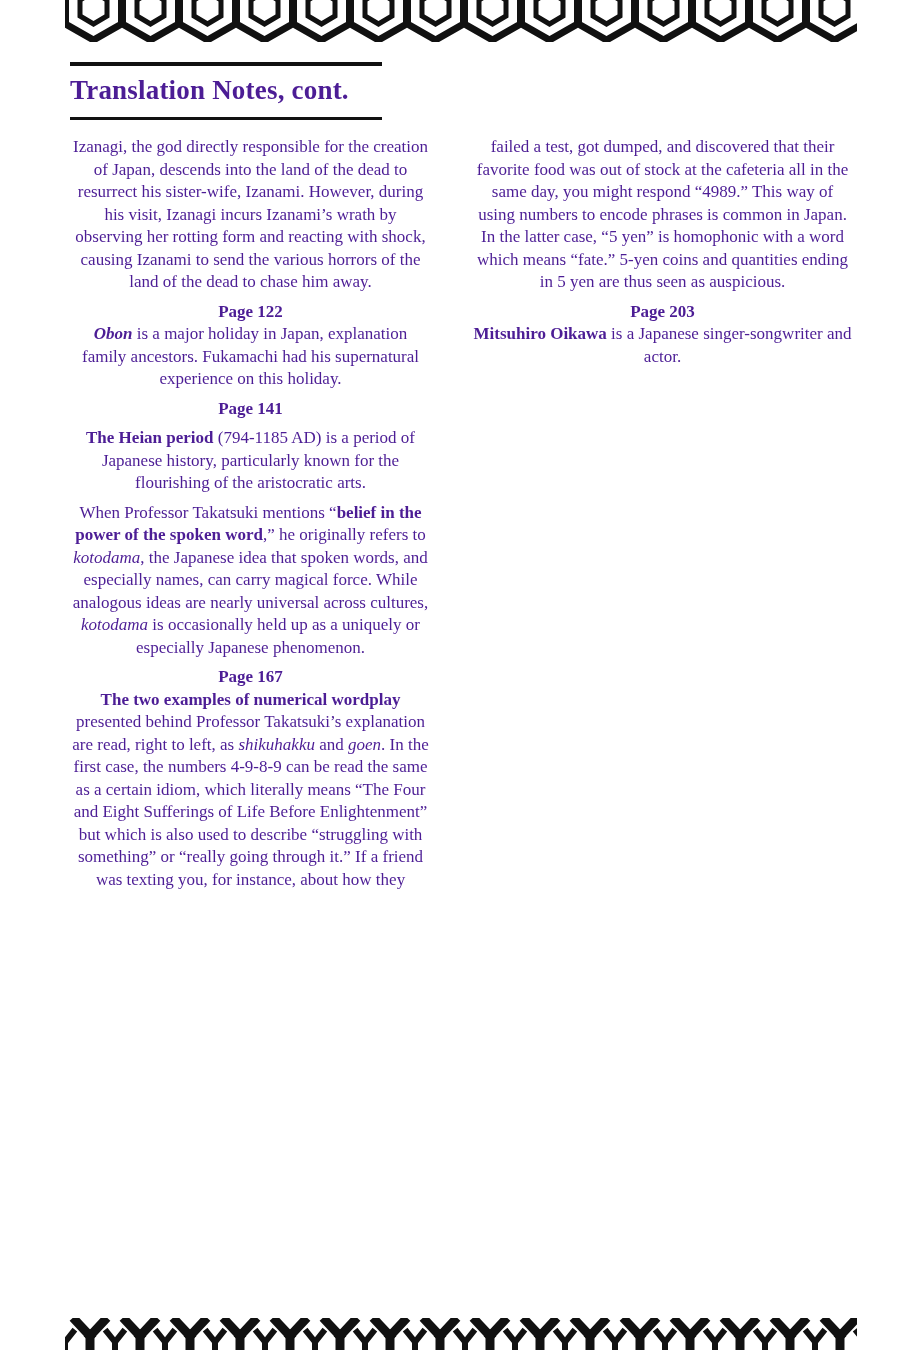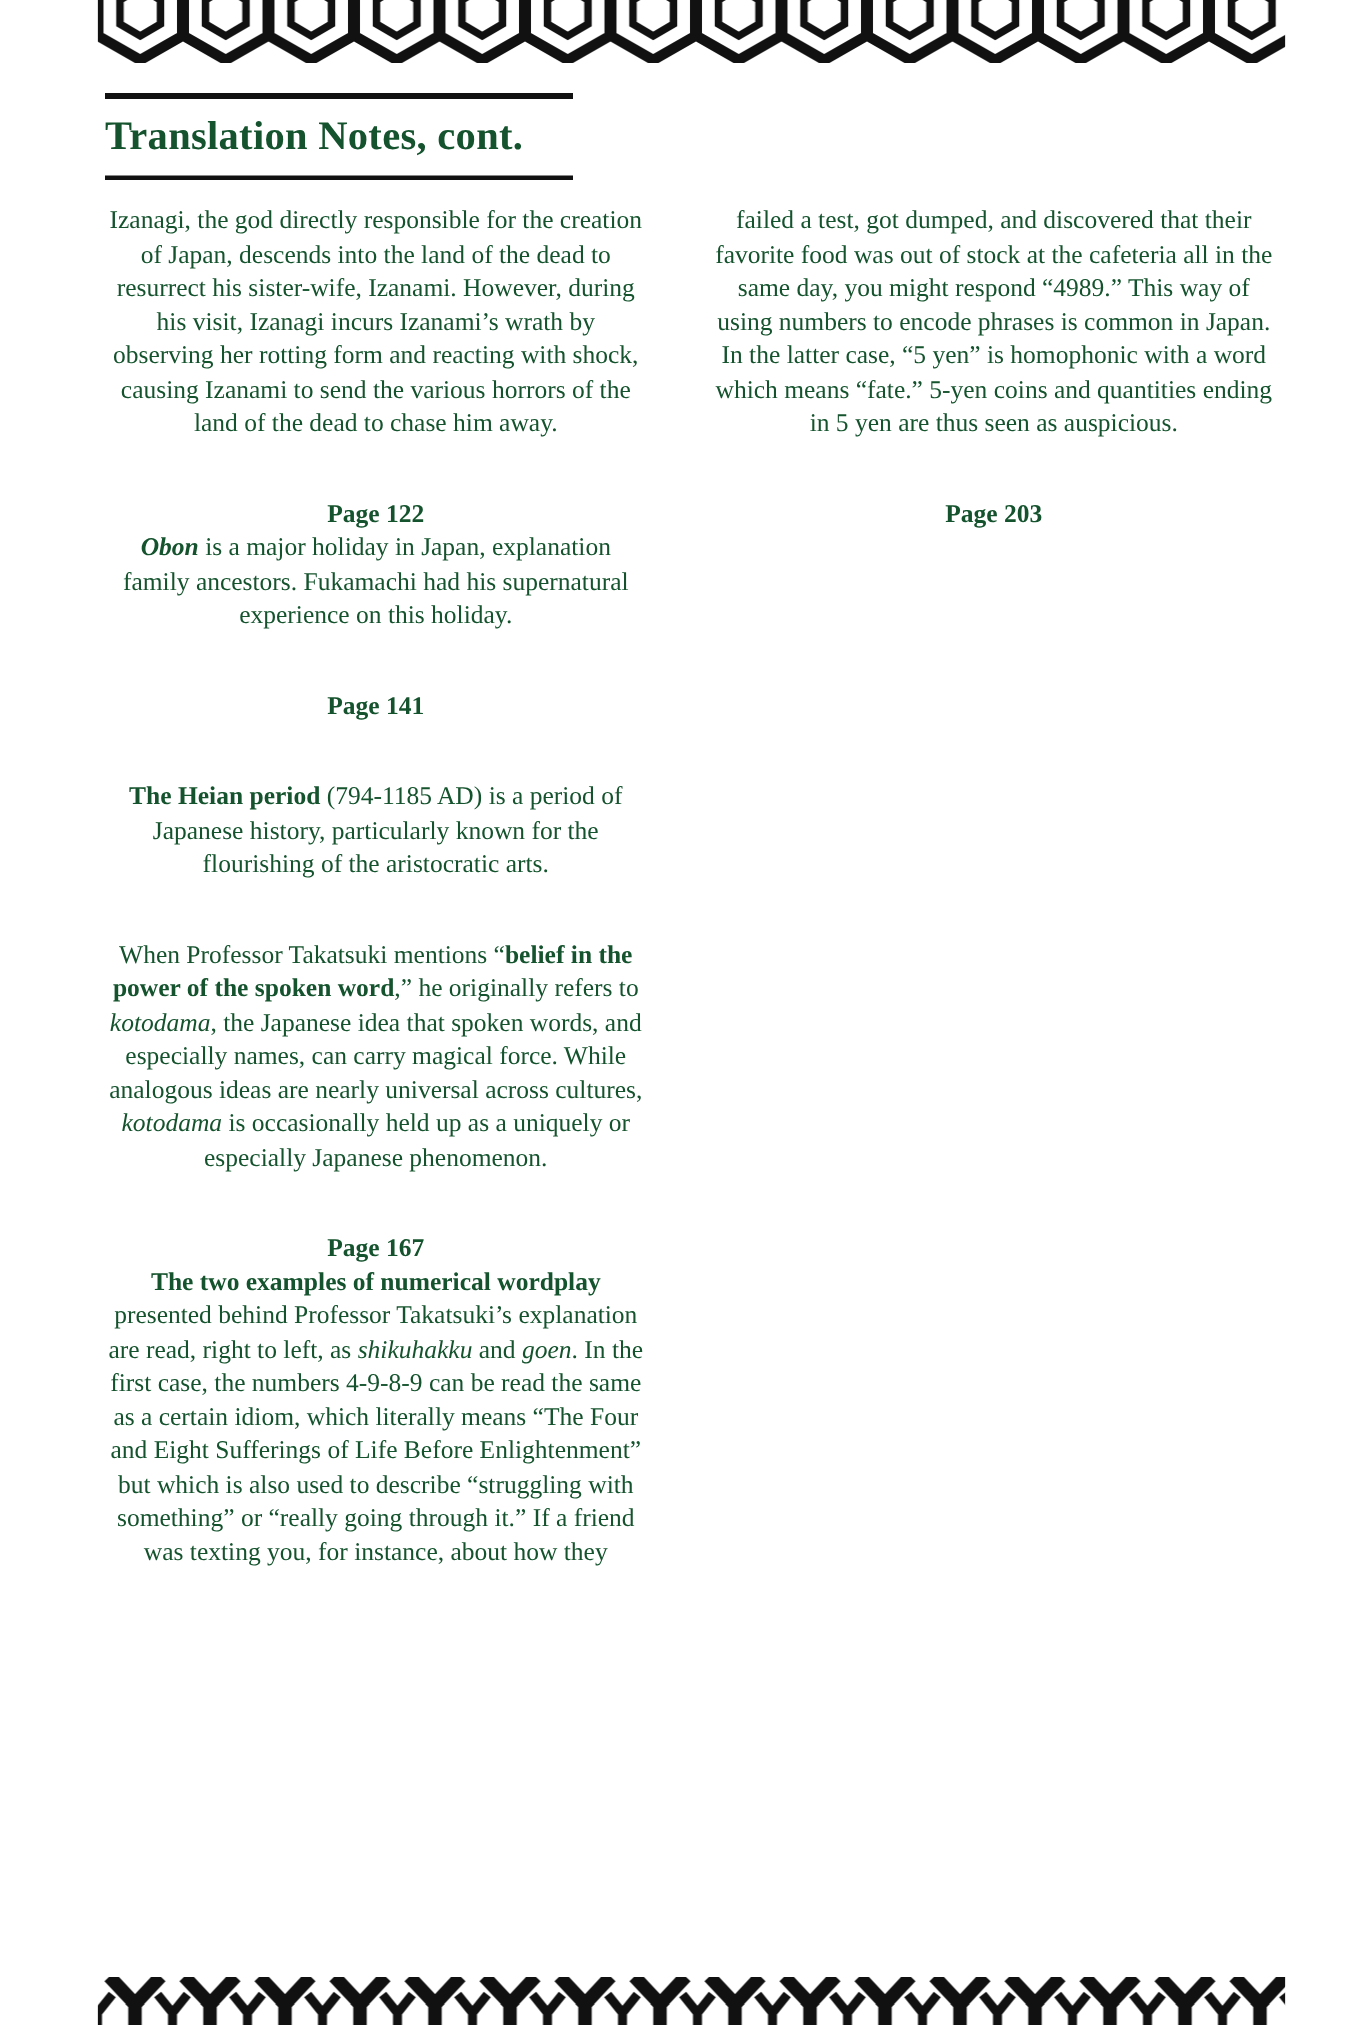"Translation Notes, cont." .page { color: #14532d -> #4c1d95 }
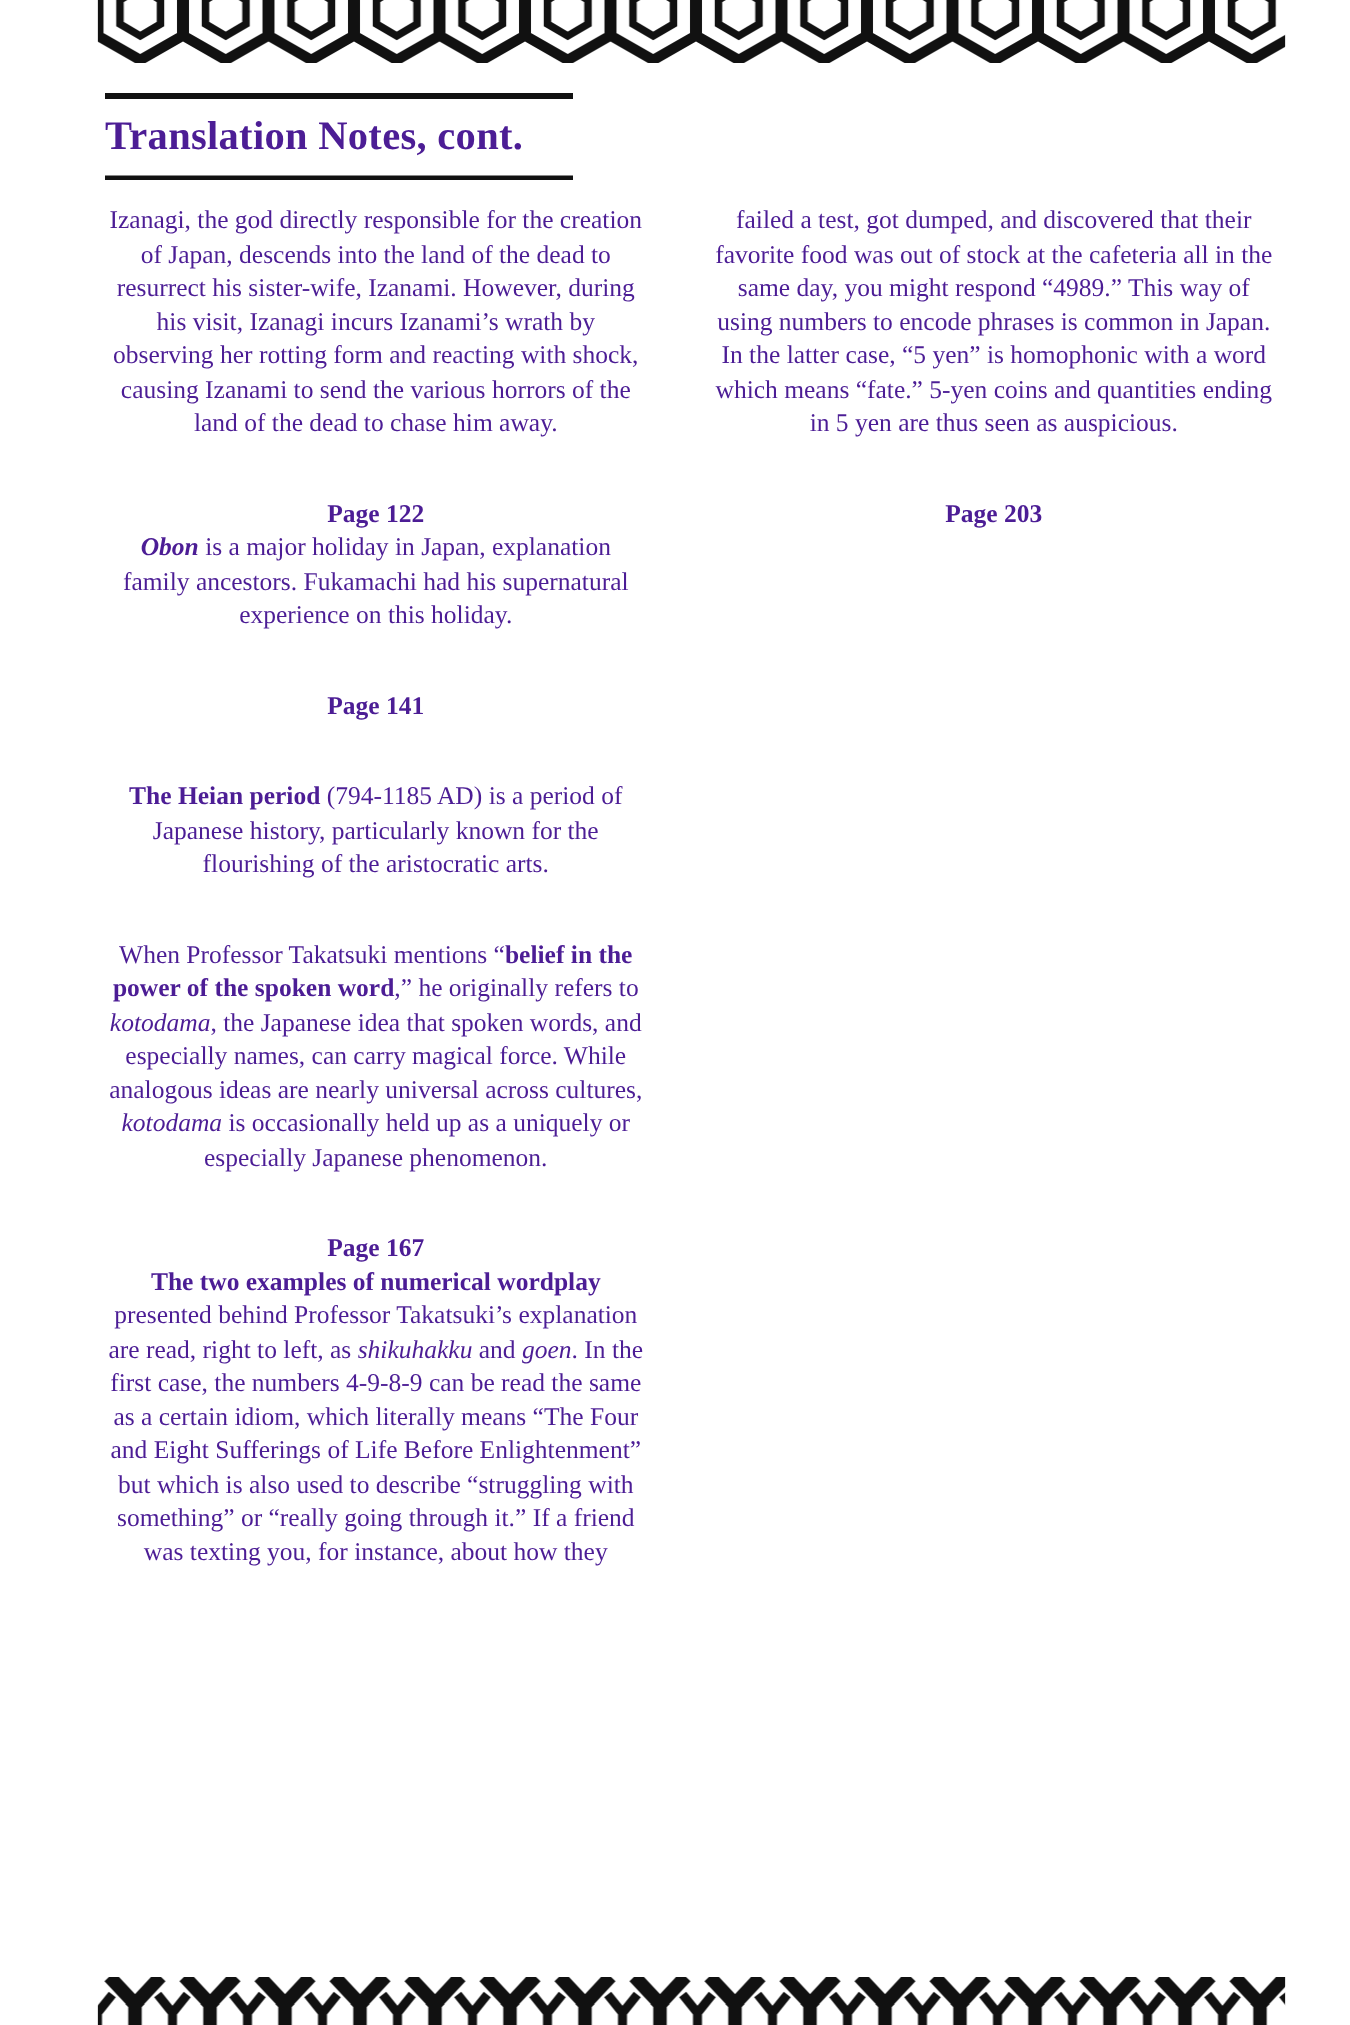"Page 122" .block + .block { margin-top: 38px -> 7px }
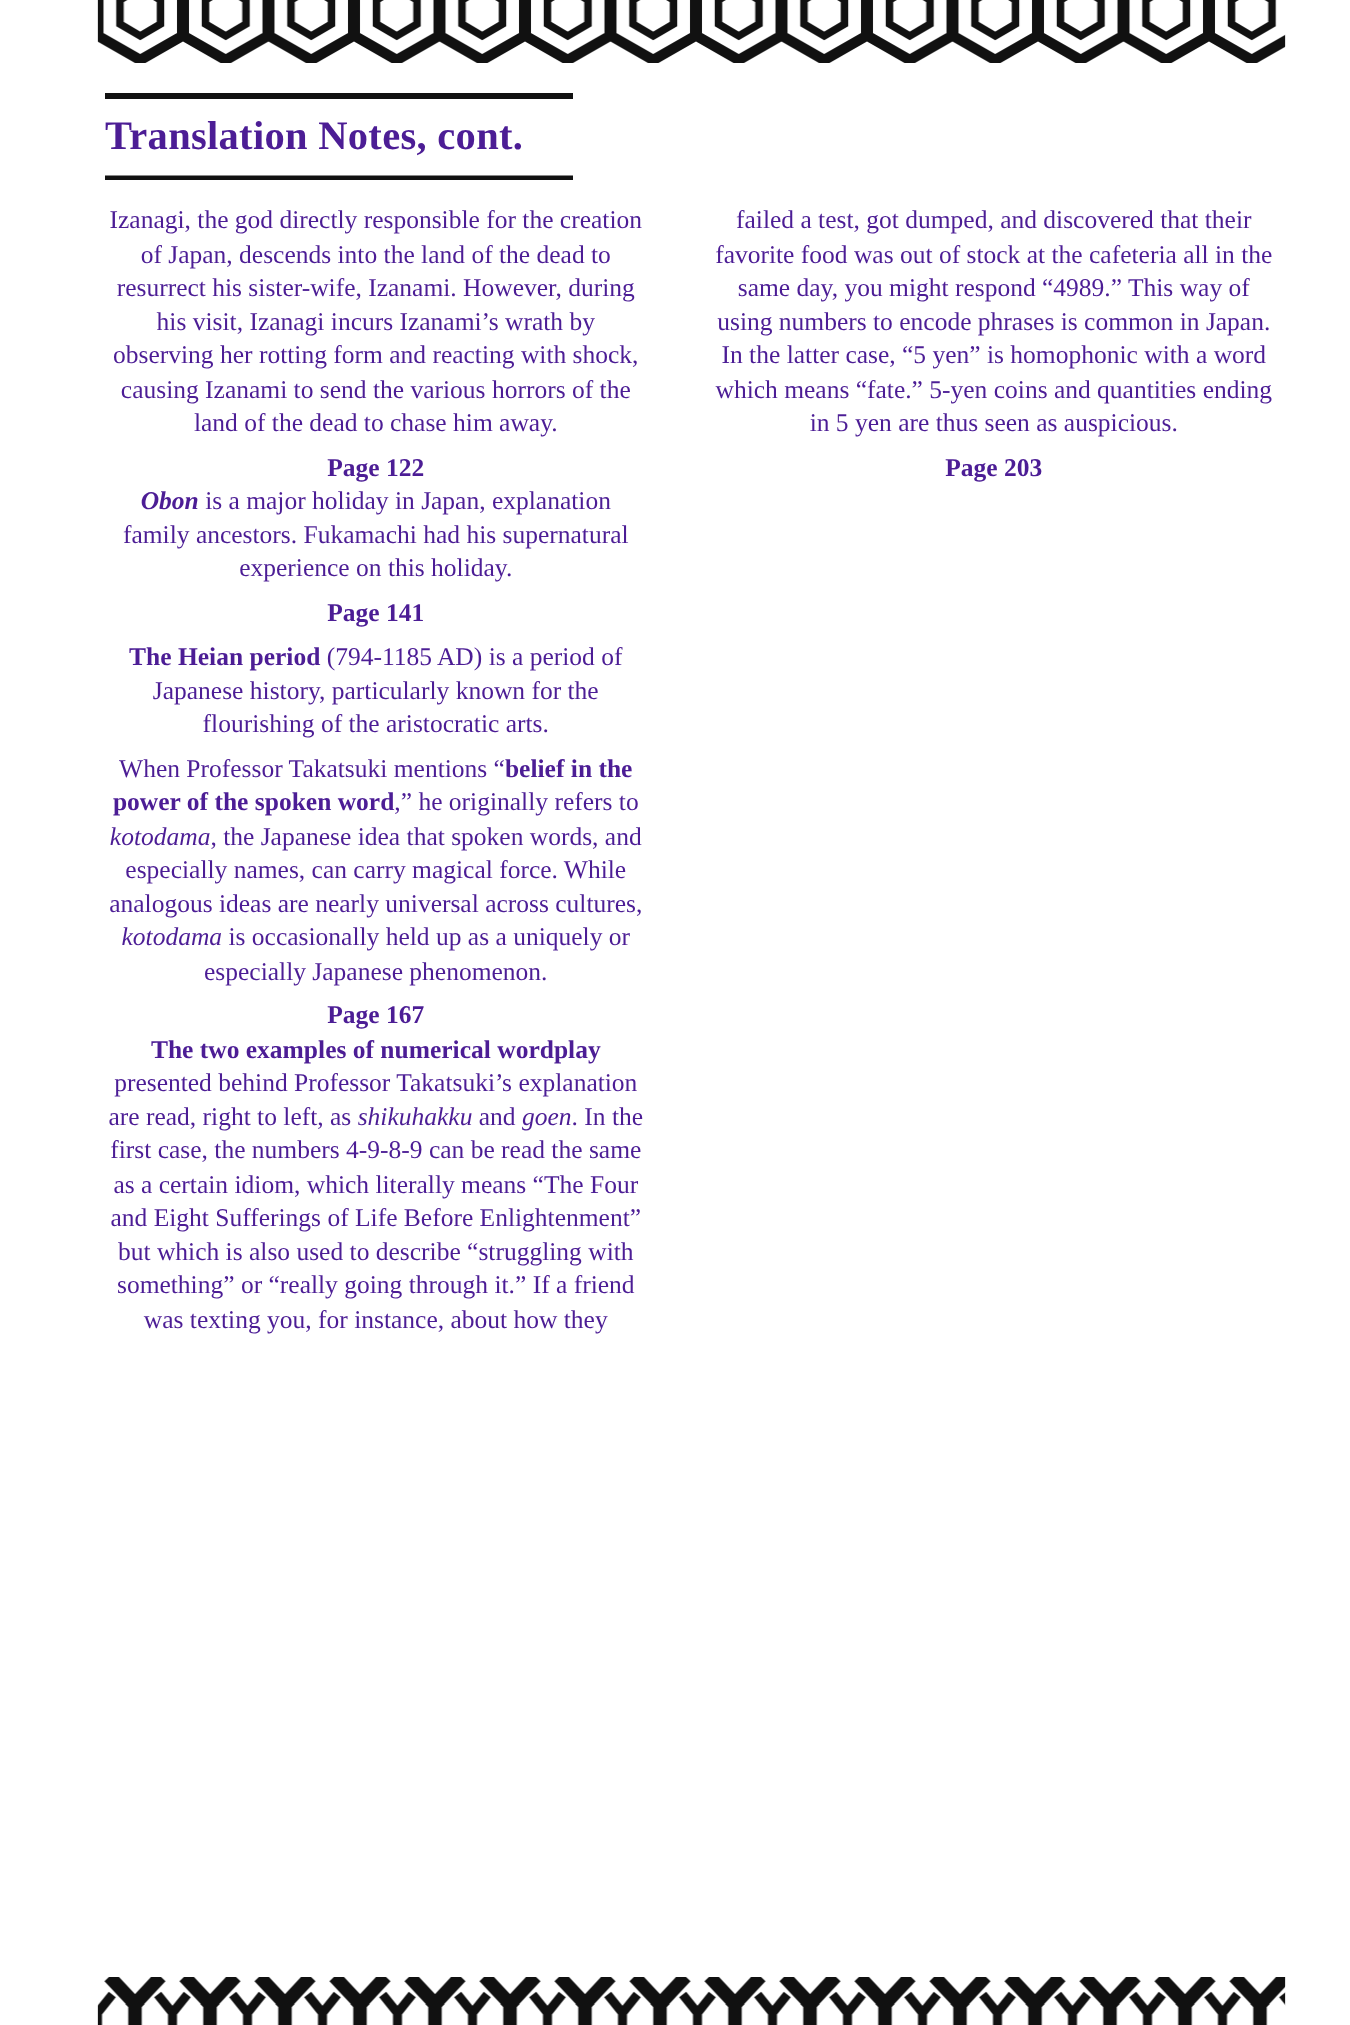"Mitsuhiro Oikawa is a Japanese" div.body { html: none -> <div><span>Mitsuhiro Oikawa</span><span> is a Japanese singer-songwriter and actor.</span></div> }
